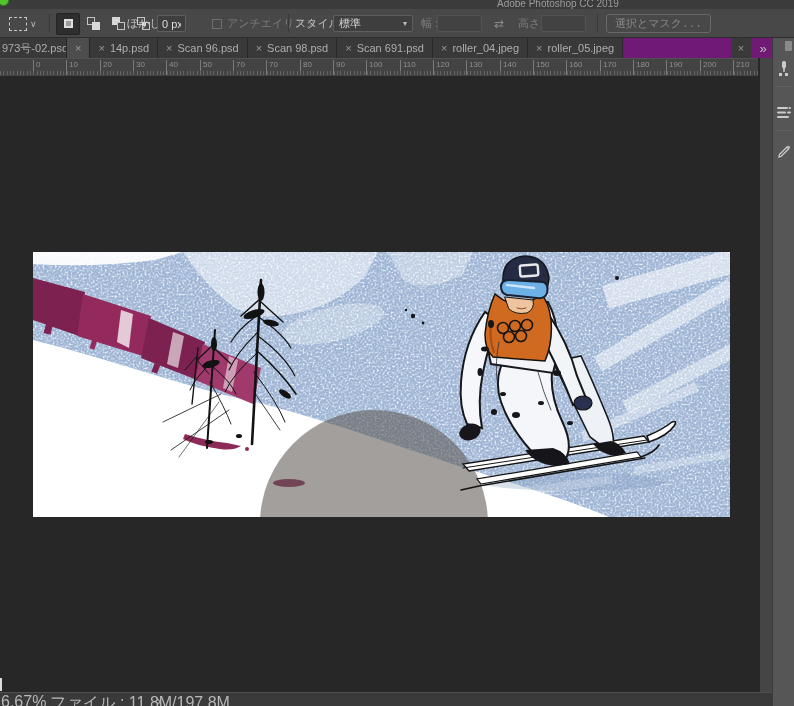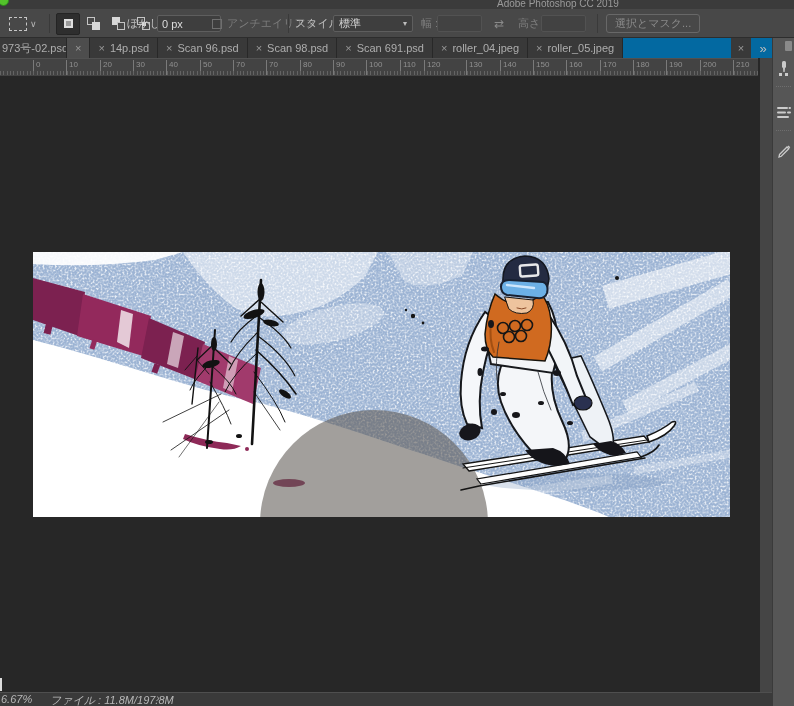"0 px" input.ob-input { width: 64px -> 29px }
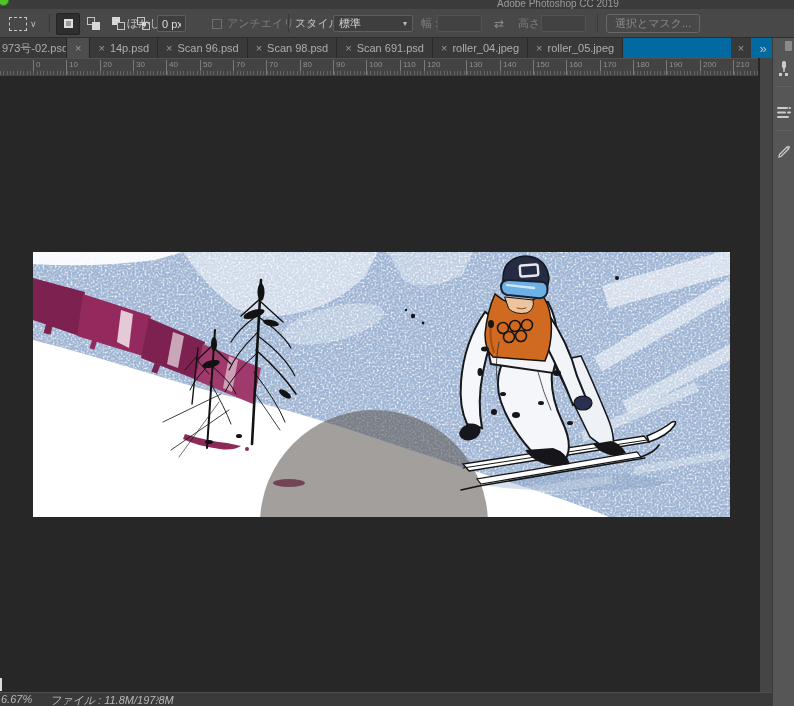"選択とマスク..." .sm-btn { font-family: none -> Liberation Mono, monospace }
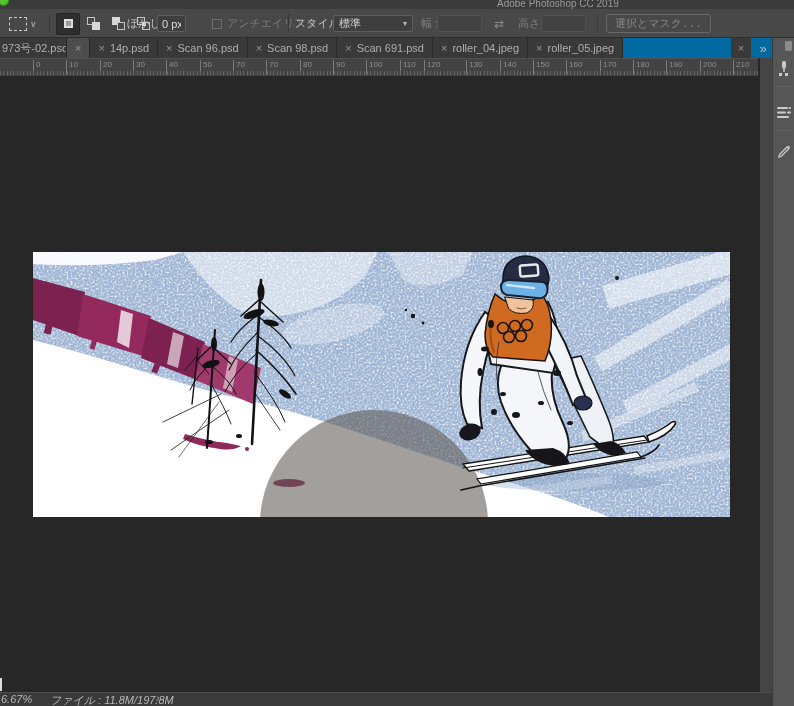"973号-02.psd" .tab-bar { background: #0369a1 -> #701a75 }
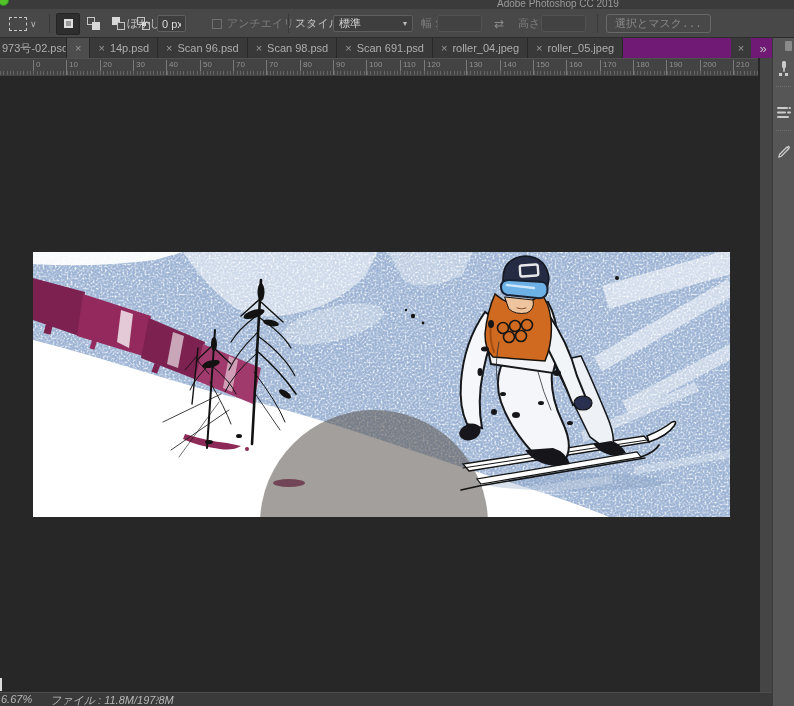"120" span.ruler-num { left: 424px -> 433px }
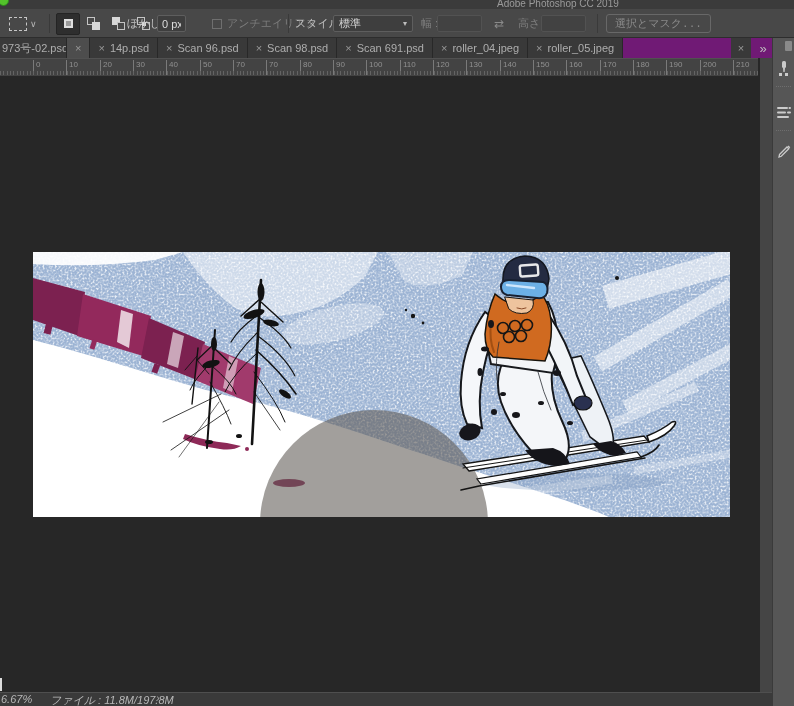"6.67%" .status-bar { font-size: 11px -> 16px; font-style: italic -> none }
